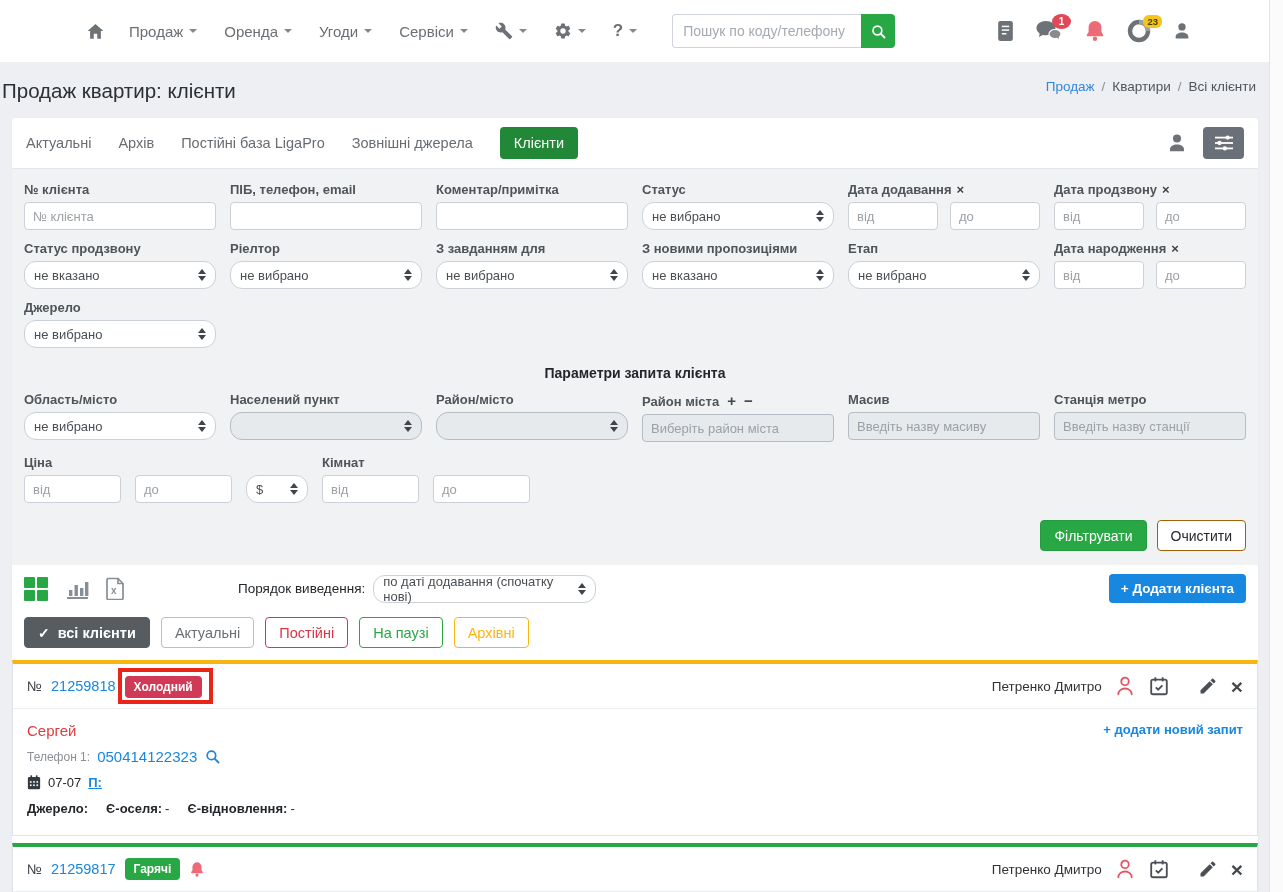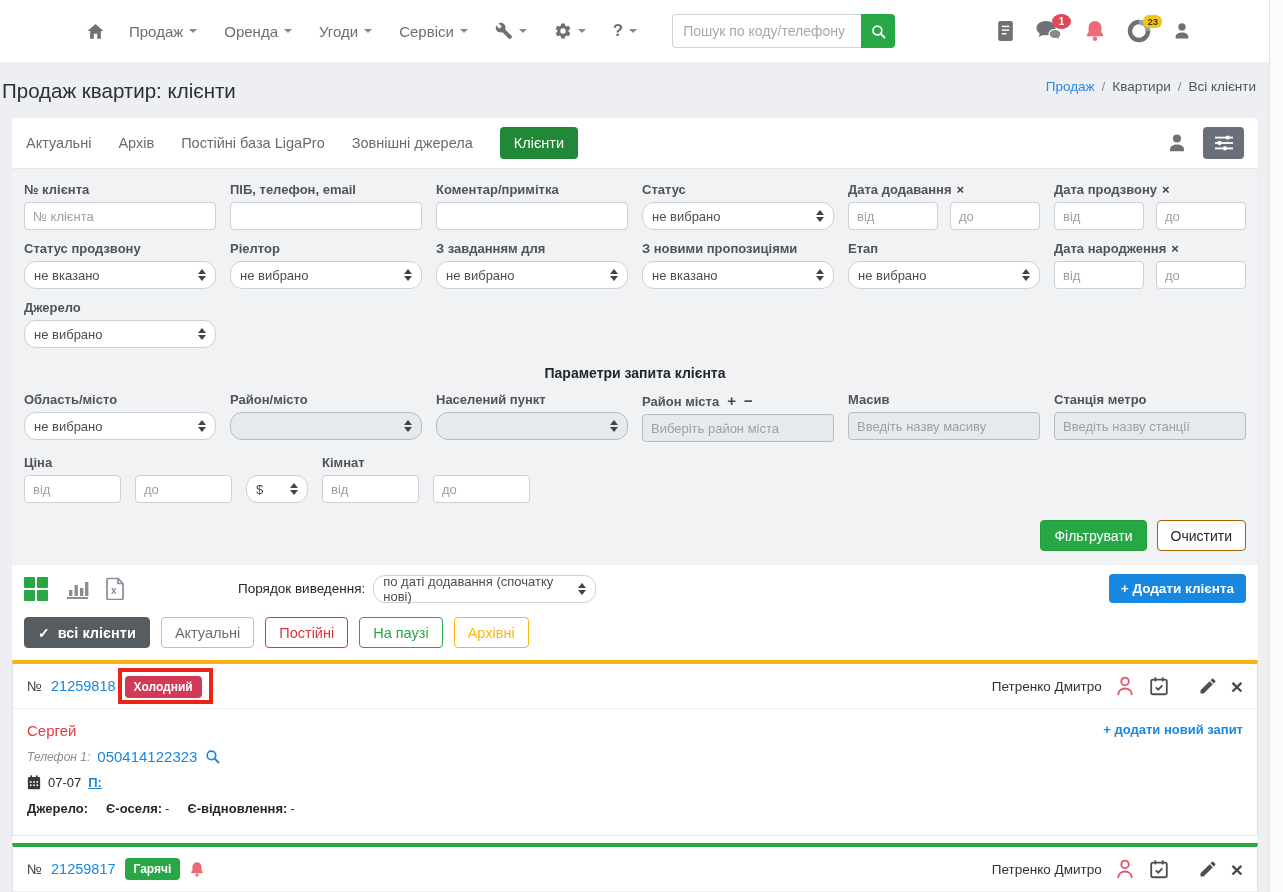"Район/місто" div.fcell { order: before "Населений пункт" -> after "Населений пункт" }
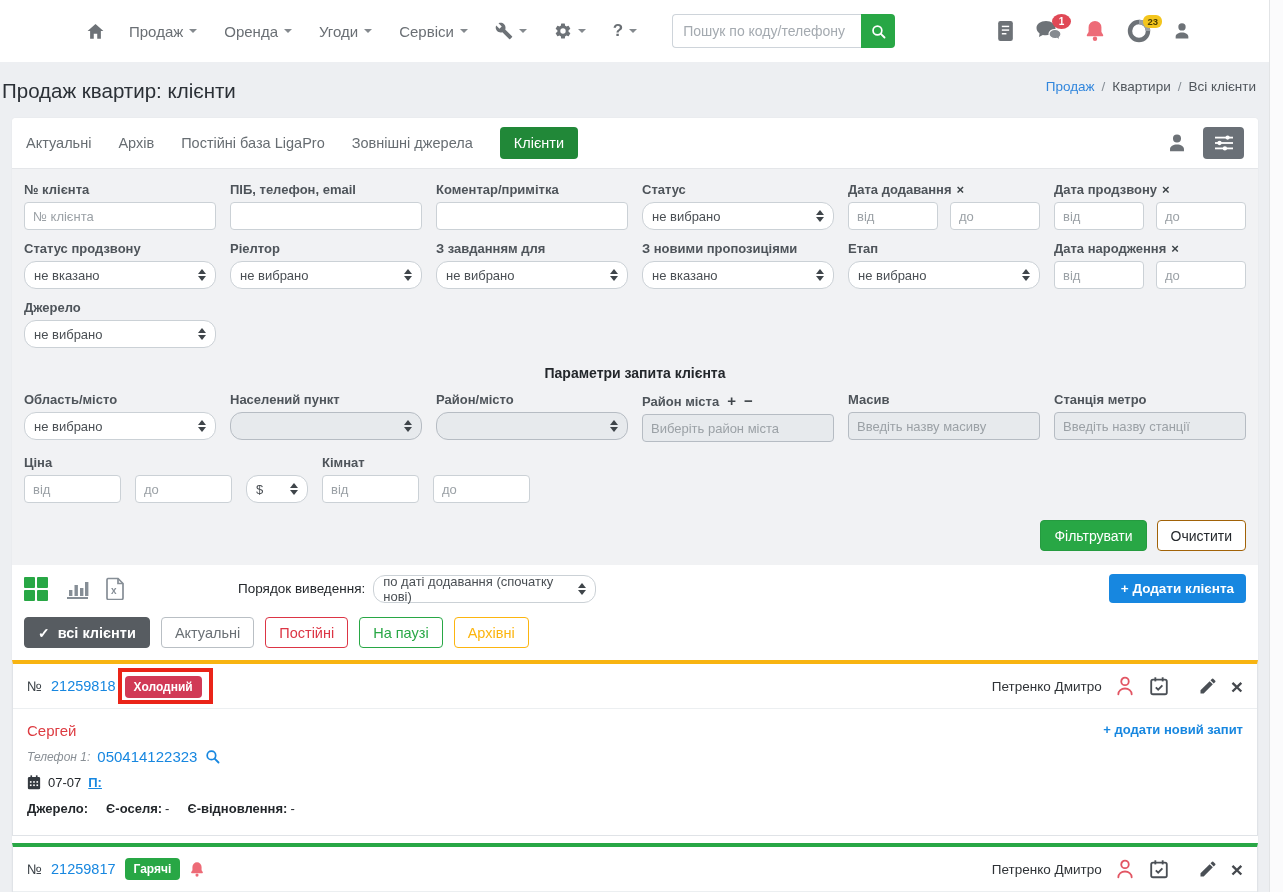"Телефон 1:" .phone-label { font-style: italic -> none }
